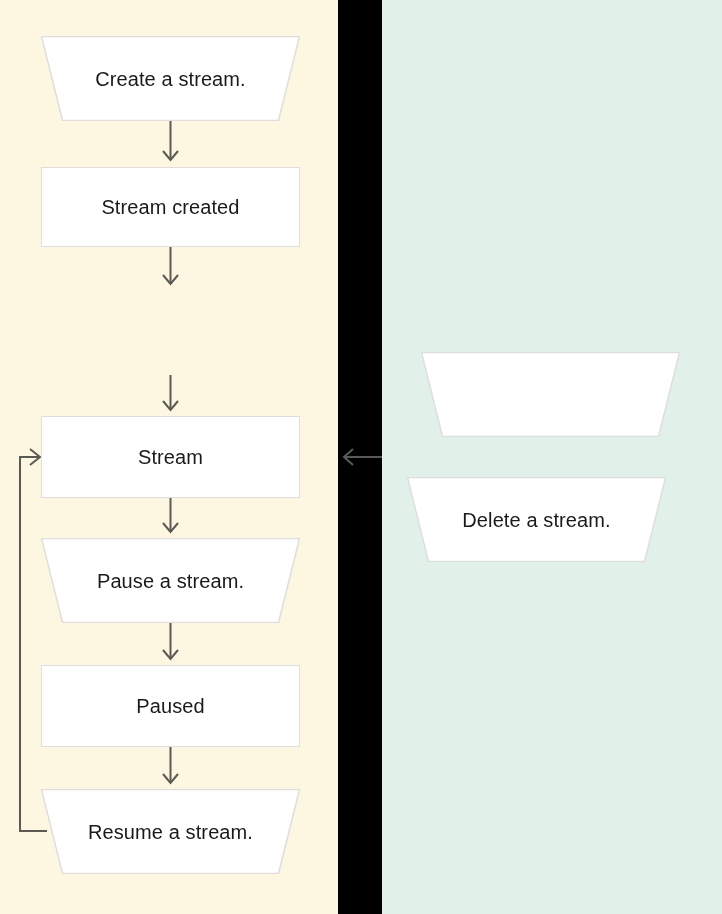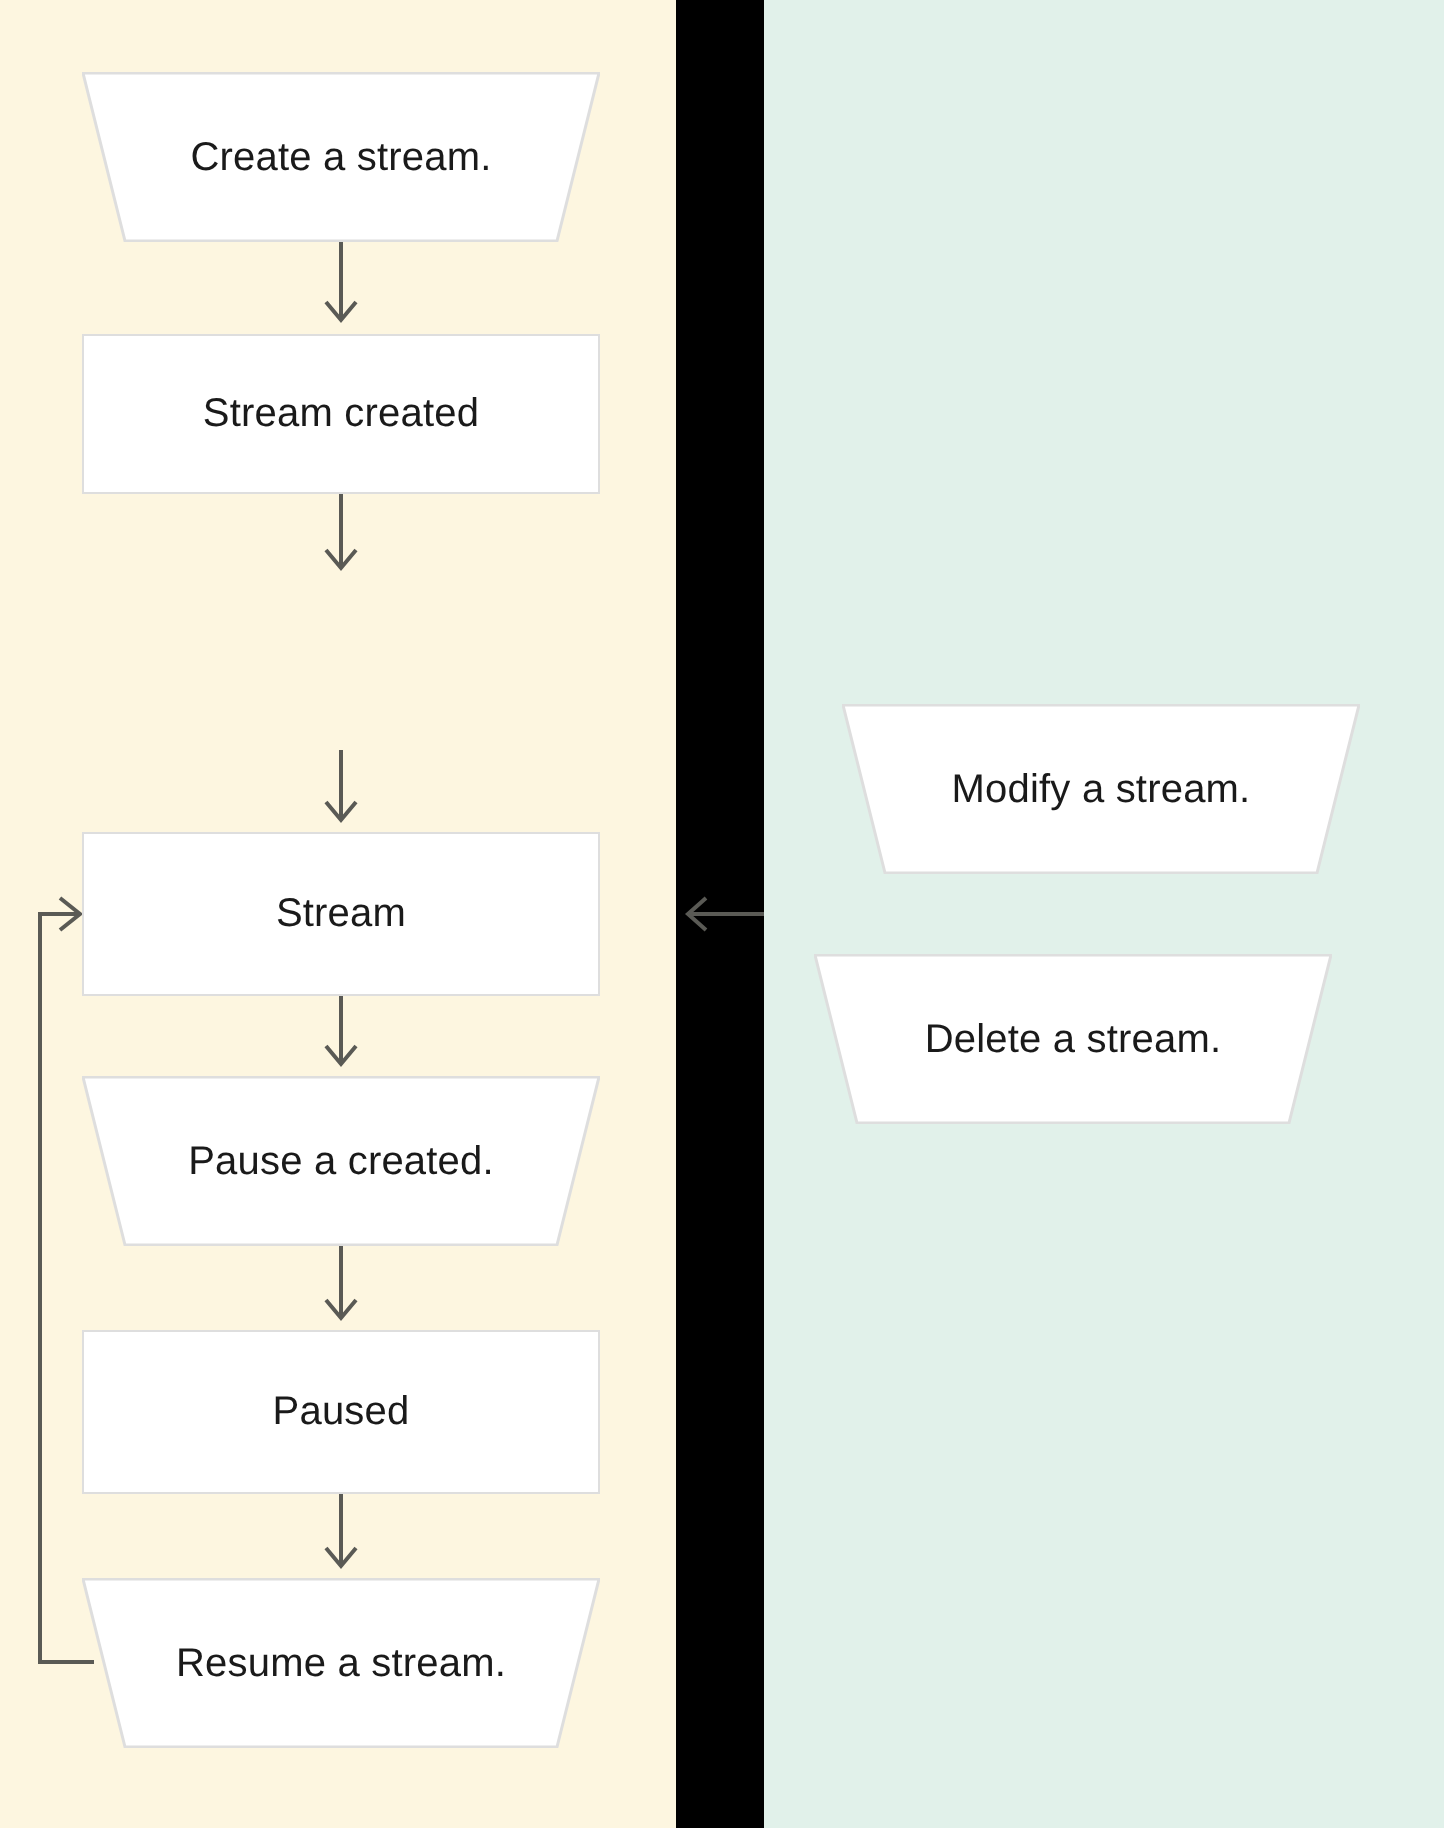"Modify a stream." span.label { html: <span>Modify a stream.</span> -> none }
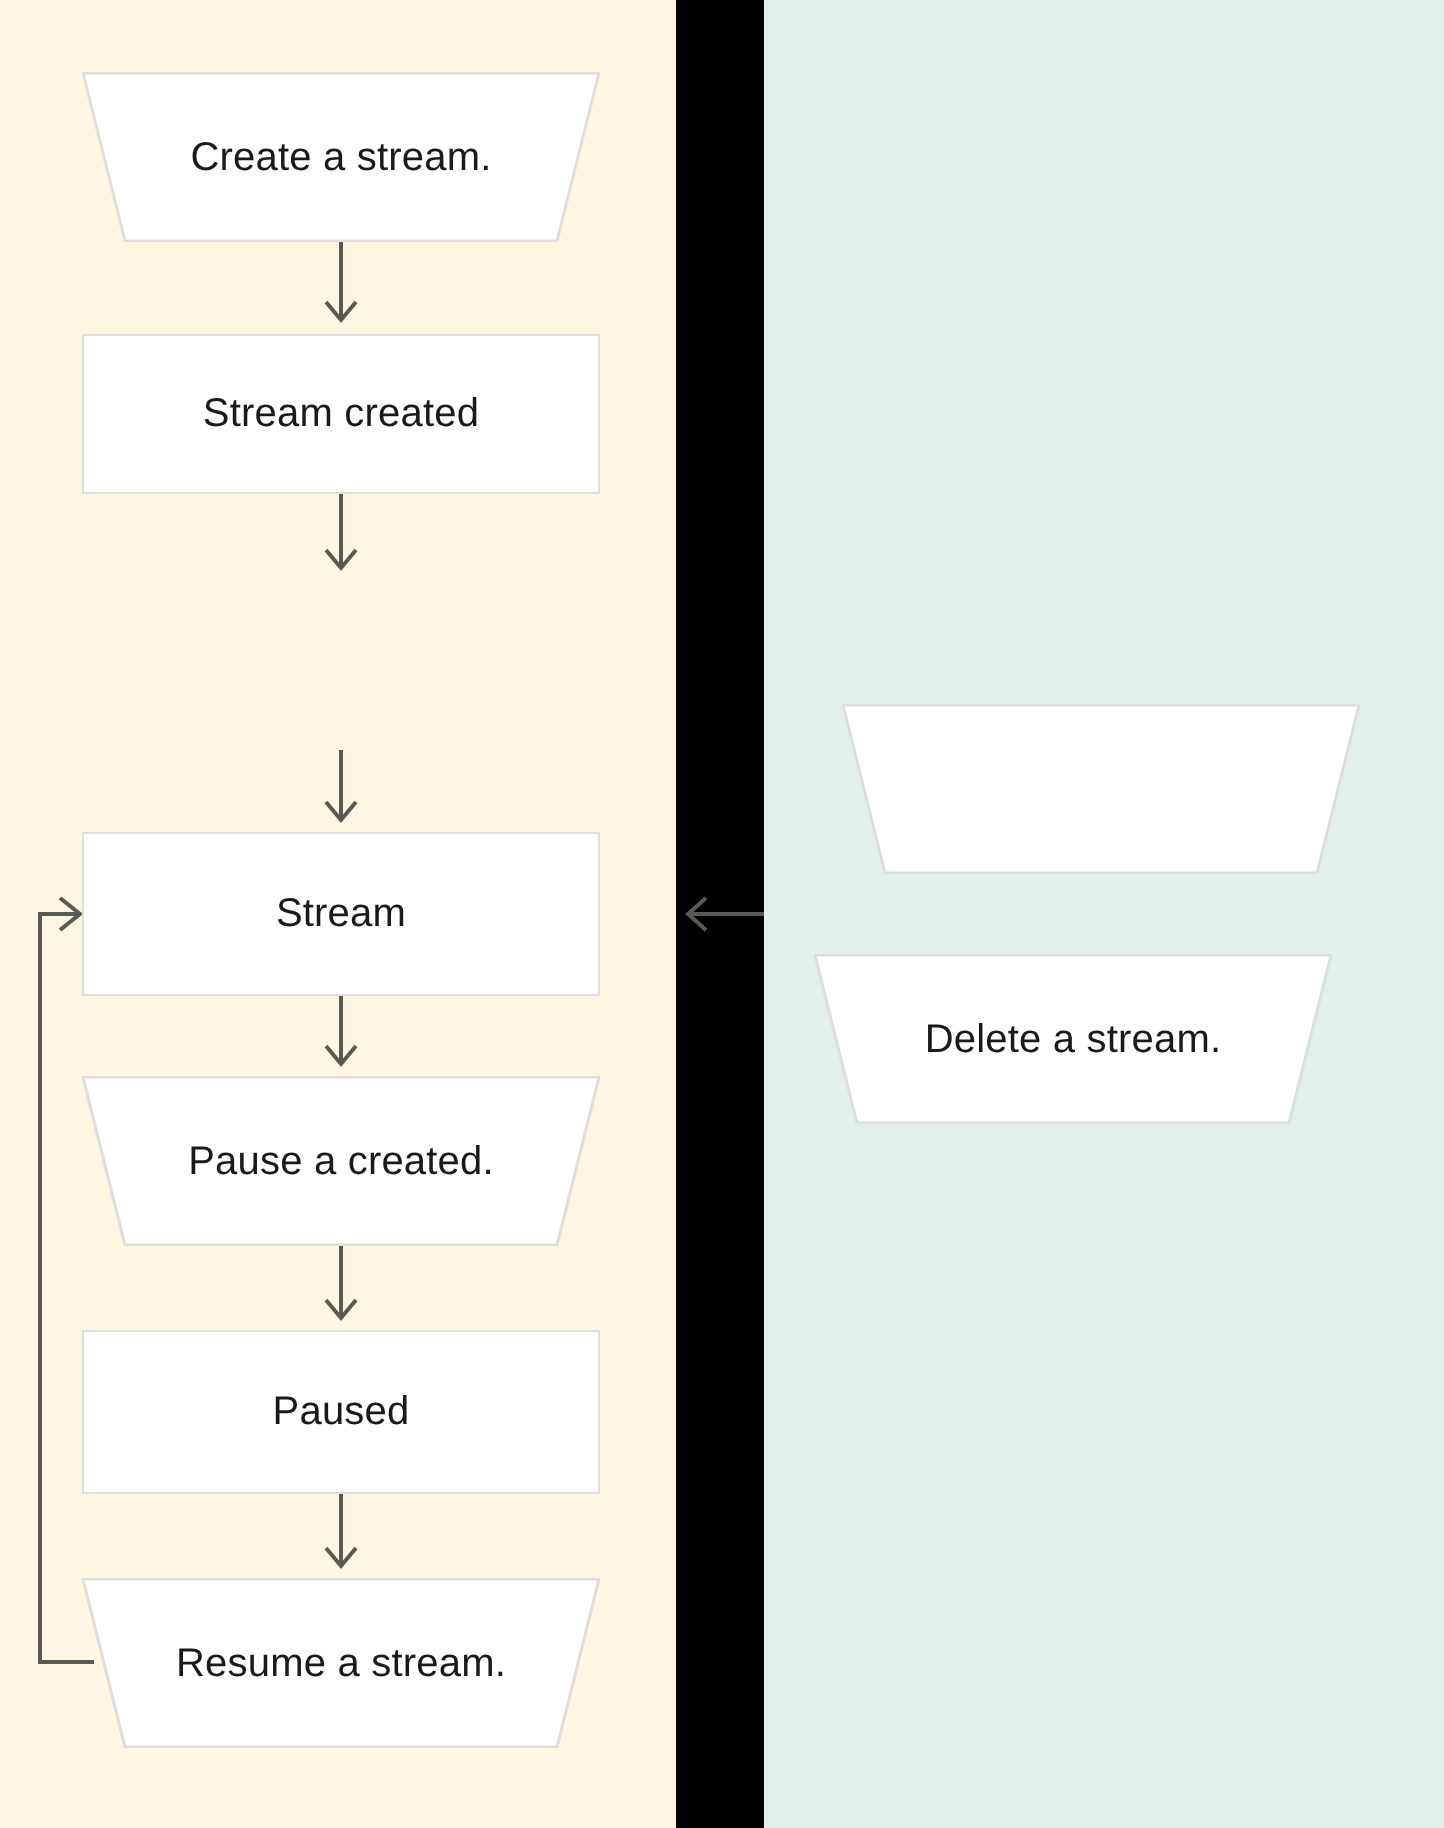"Pause a created." span.label { text: created -> stream }
